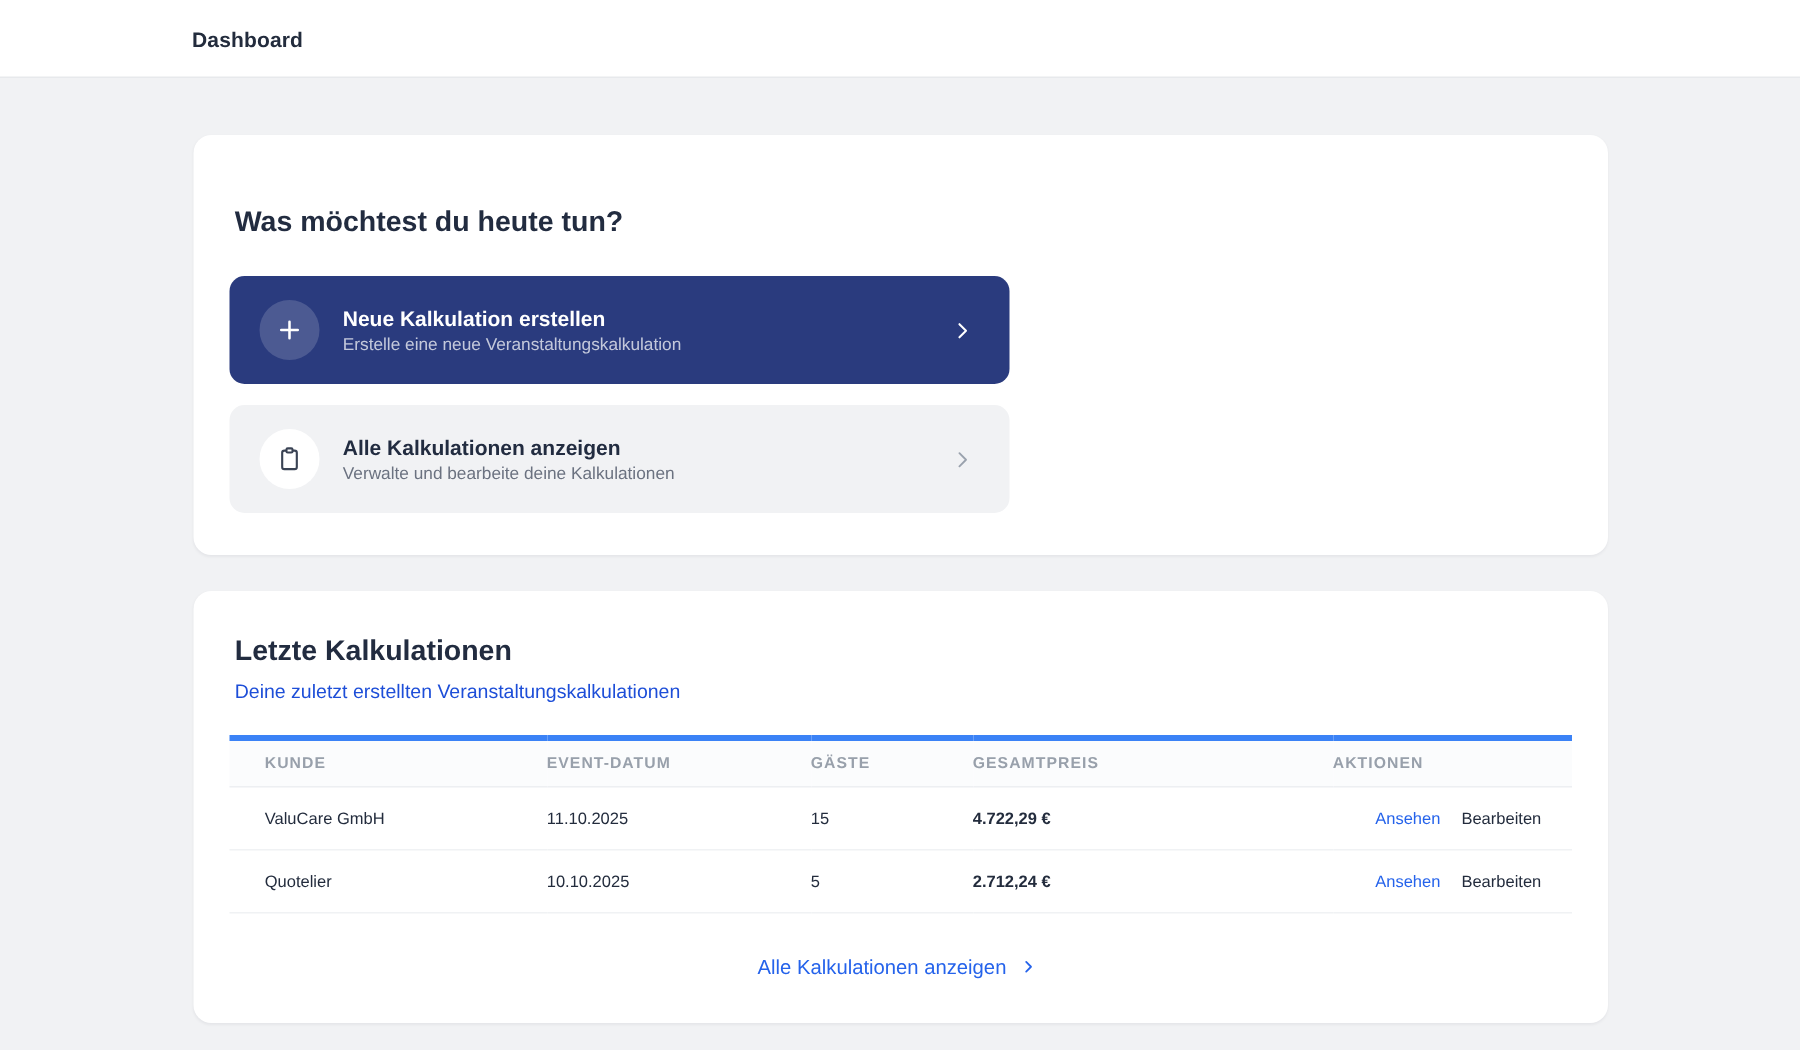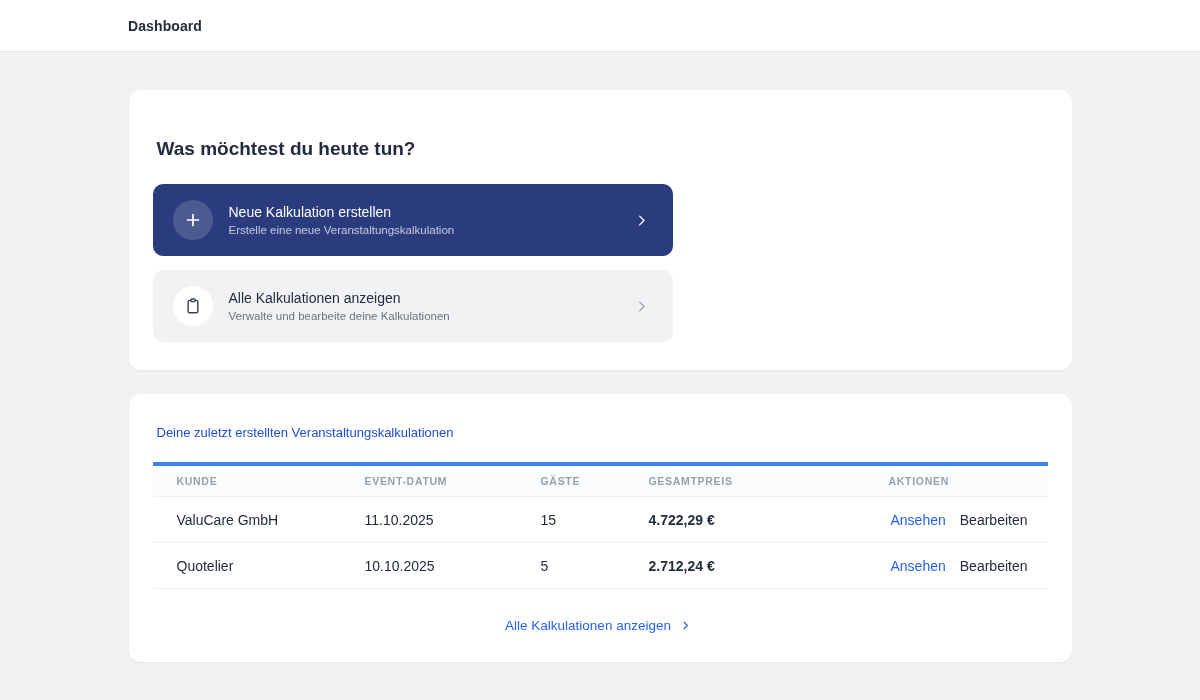"Neue Kalkulation erstellen" .action-label { font-weight: 400 -> 700 }
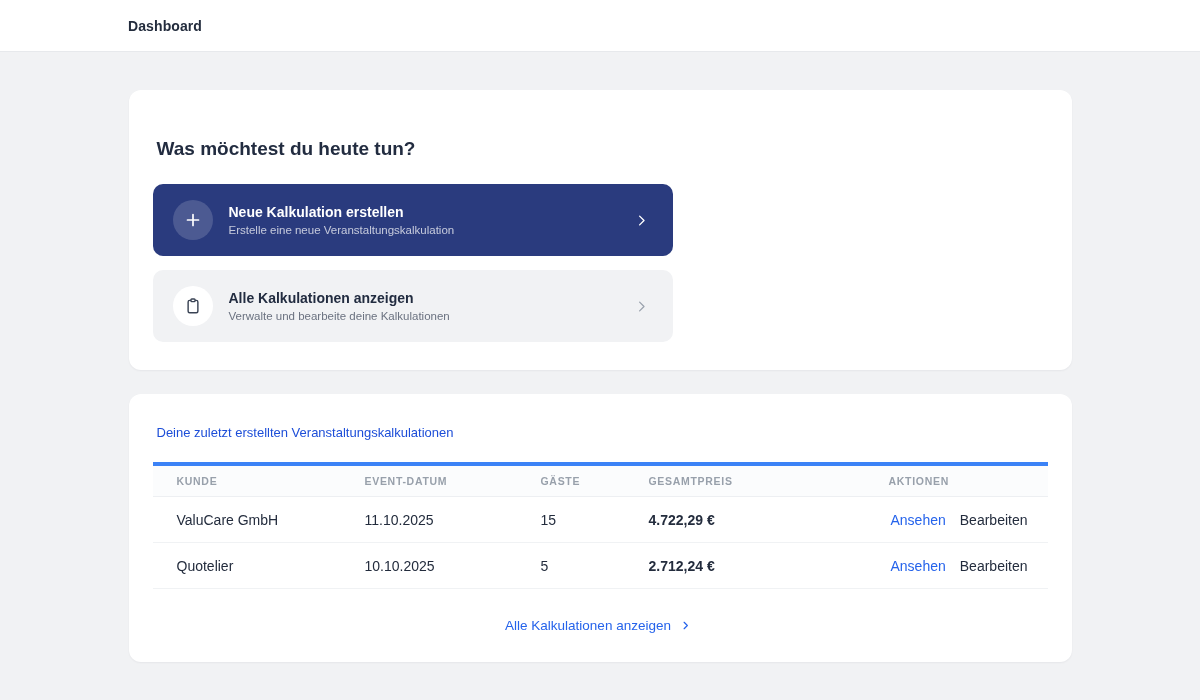"Letzte Kalkulationen" h2.card-title { html: none -> <h2>Letzte Kalkulationen</h2> }
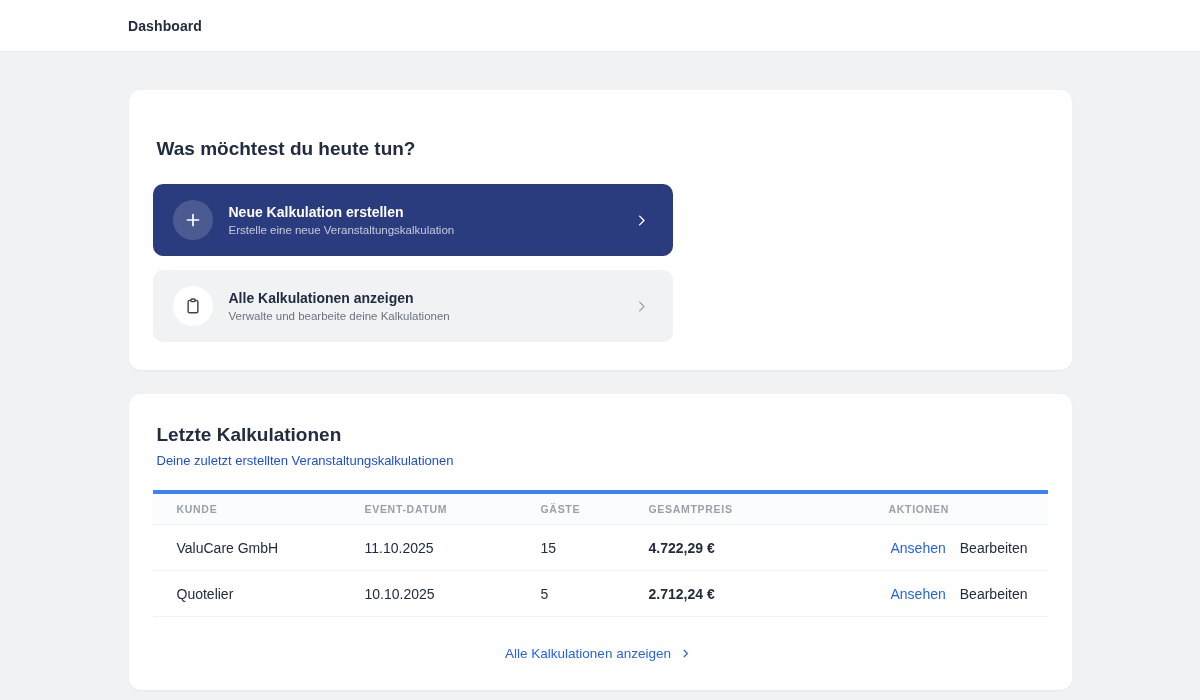"ValuCare GmbH" table.recent td { font-size: 14px -> 11px }
